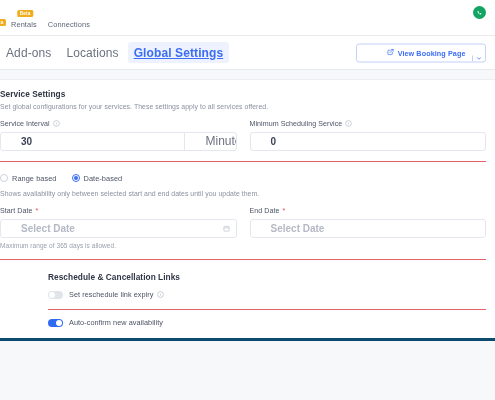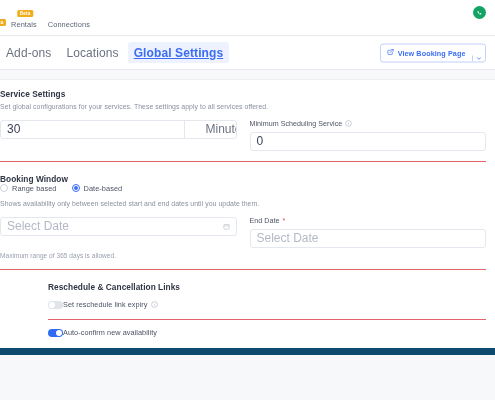"View Booking Page" .split-btn { padding-left: none -> 24px }
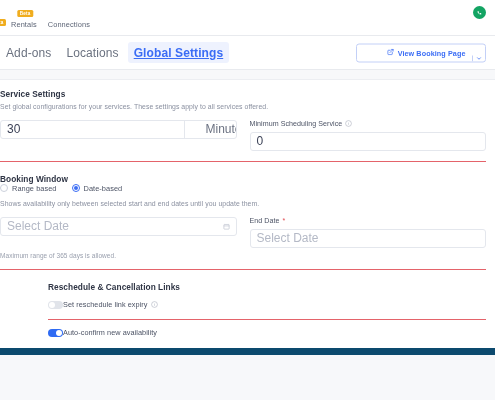"Service Settings" .card { border-bottom: 7px solid #0c4a6e -> 3px solid #0c4a6e }
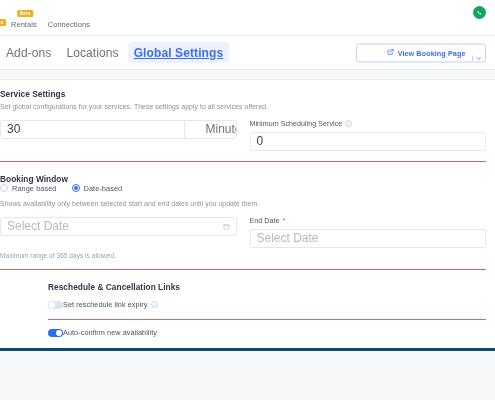"Service Interval" div.field-label { html: none -> <div> <span>Service Interval</span> <span> <svg> <circle></circle> <line></line> <circle></circle> </svg> </span> </div> }
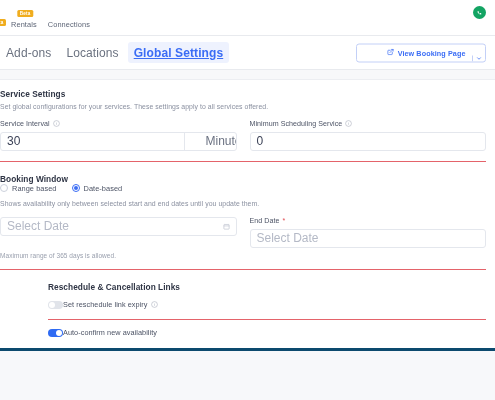"30" .input-txt { font-size: 12px -> 10px; font-weight: none -> bold; padding: 0 6px -> 0 20px }
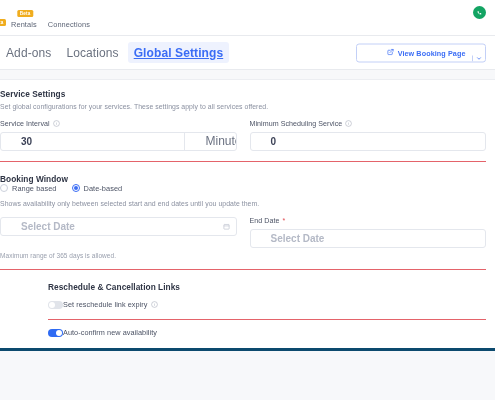"Booking Window" div.section-title { html: <div>Booking Window</div> -> none }
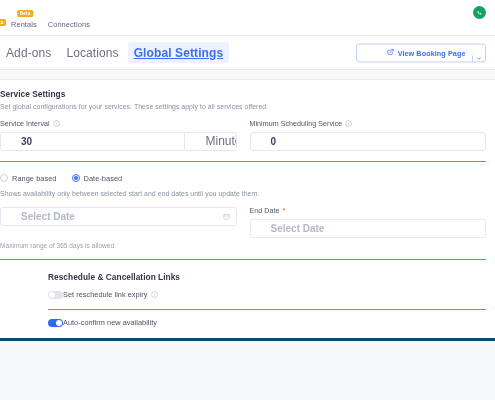"Start Date" div.field-label { html: none -> <div> <span>Start Date</span> <span>*</span> </div> }
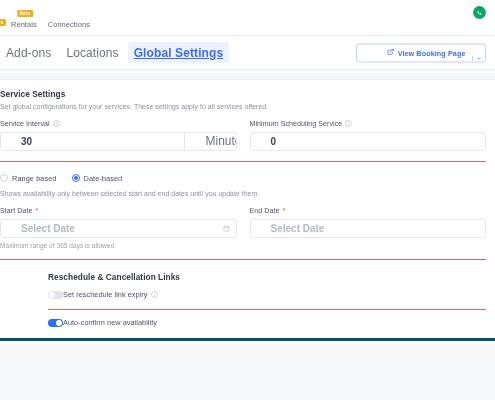"Set reschedule link expiry" .toggle-row { gap: none -> 6px }
